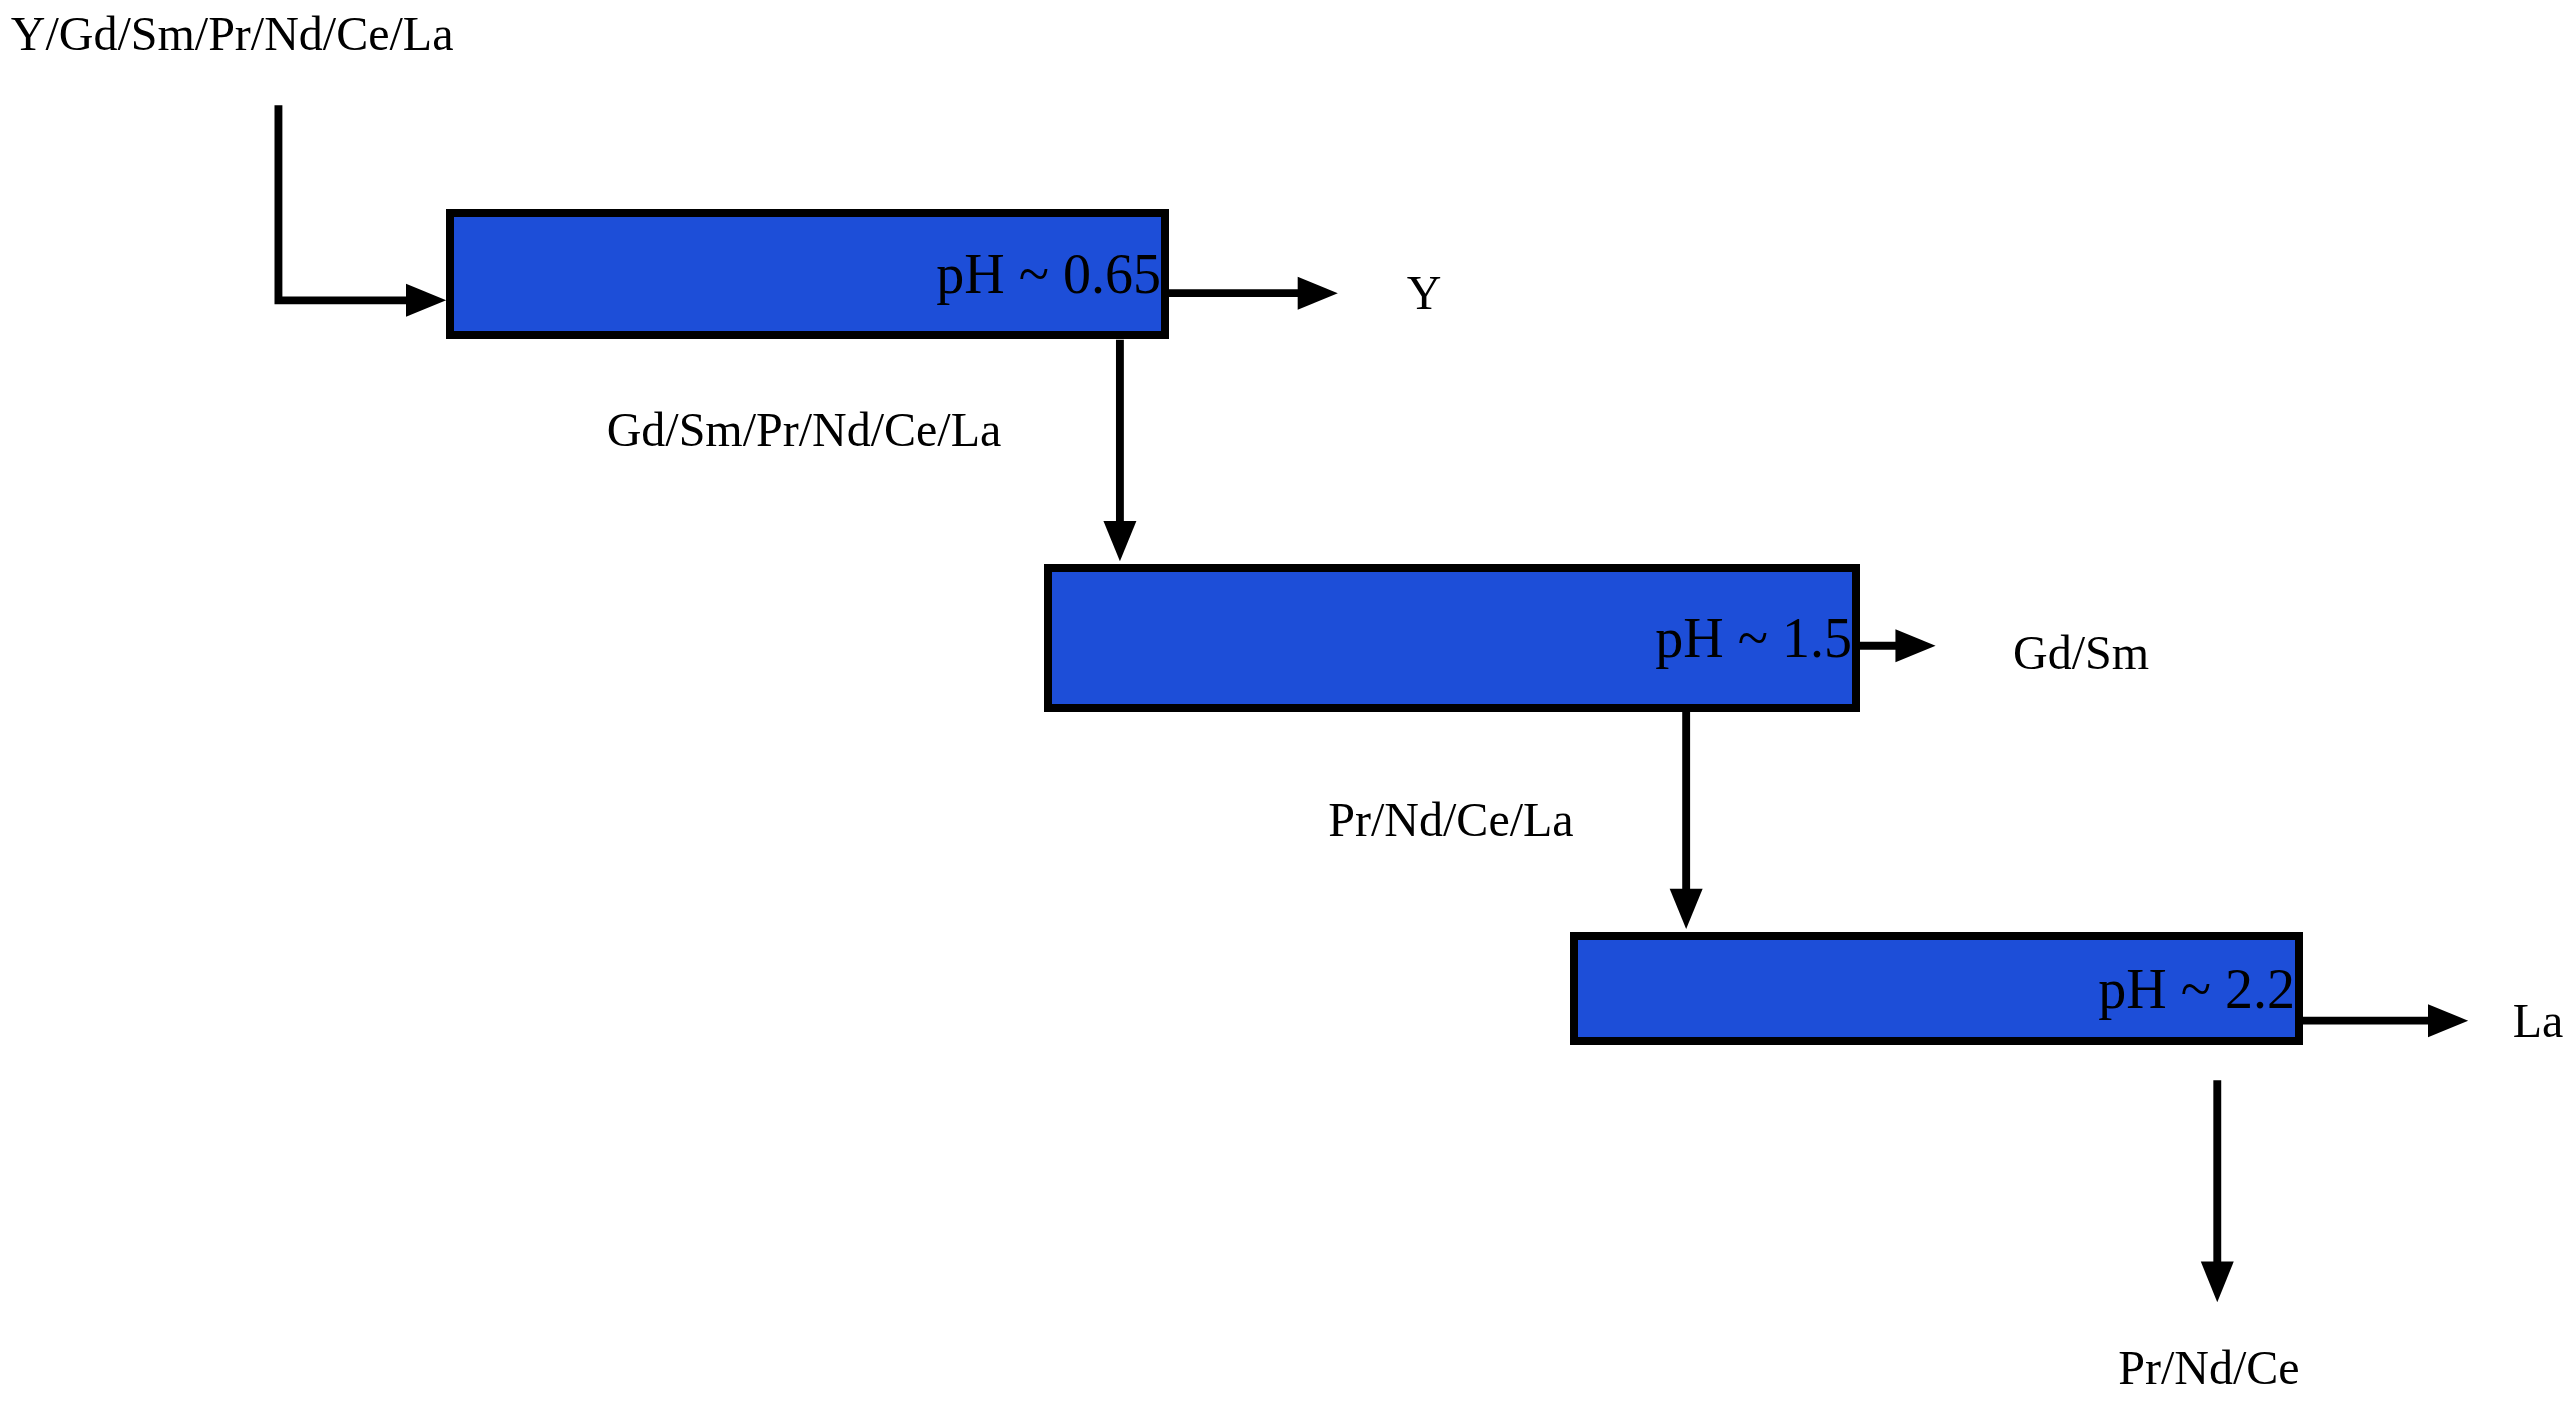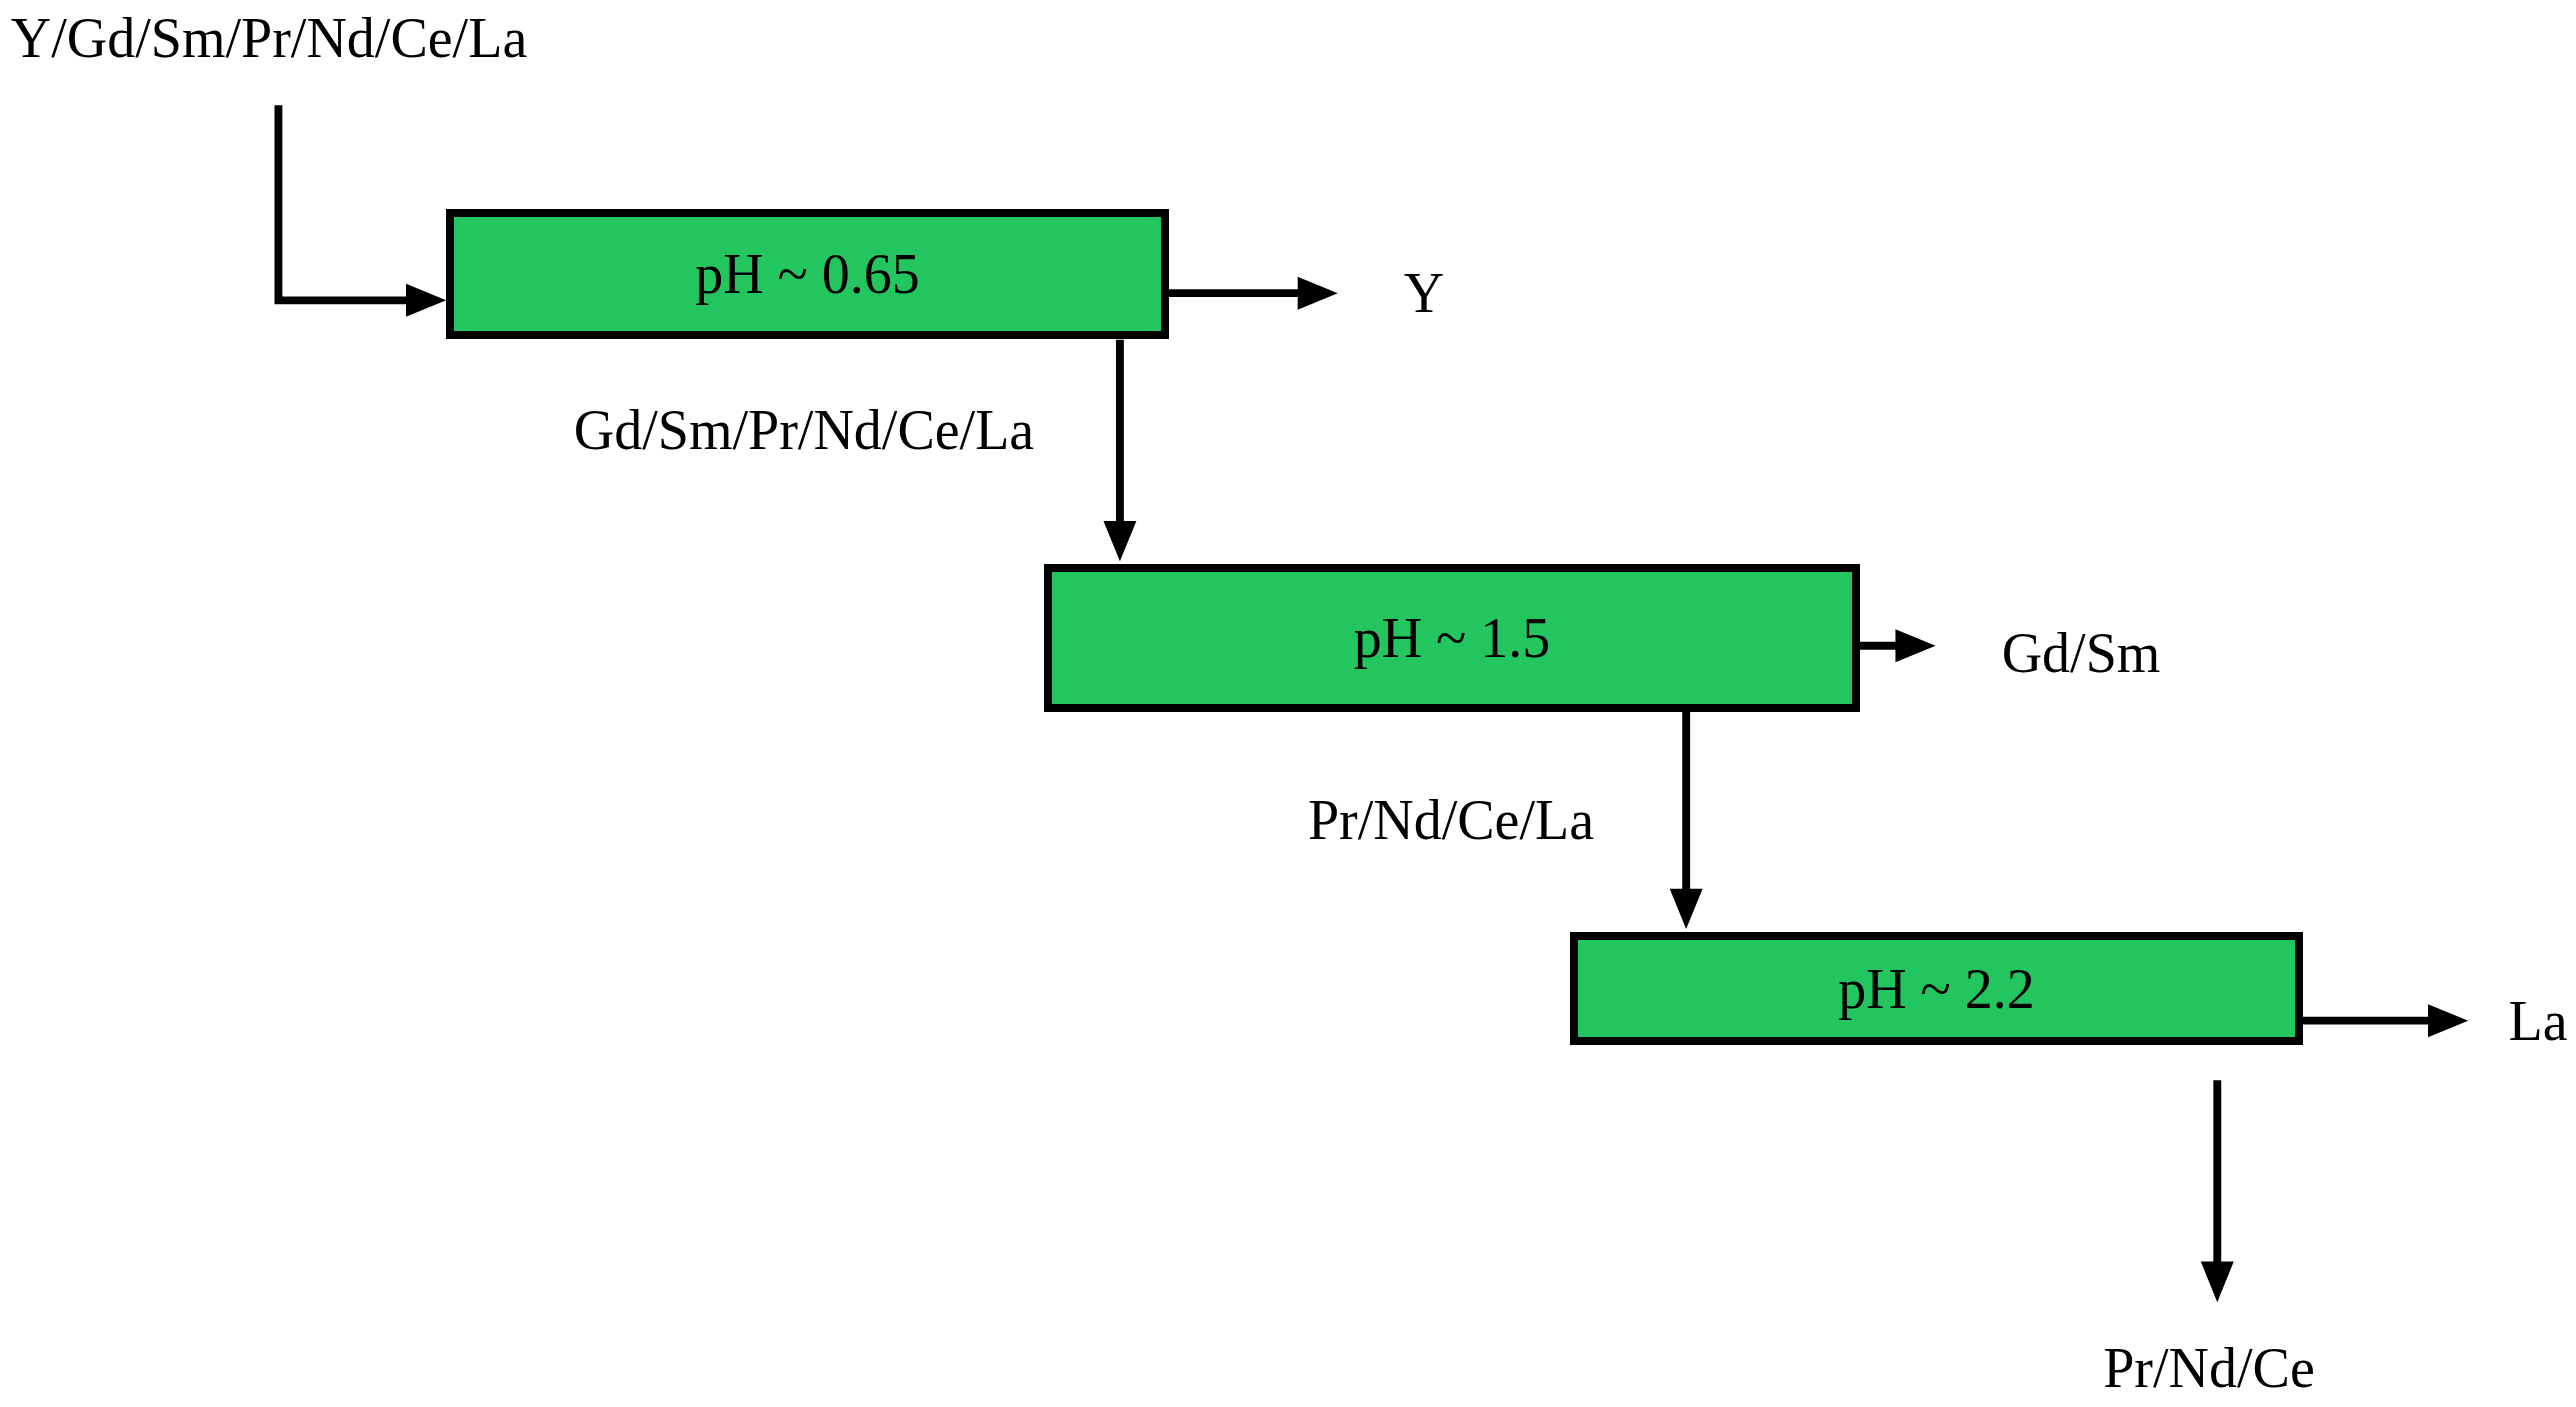"Y/Gd/Sm/Pr/Nd/Ce/La" .stream-label { font-size: 56px -> 48px }
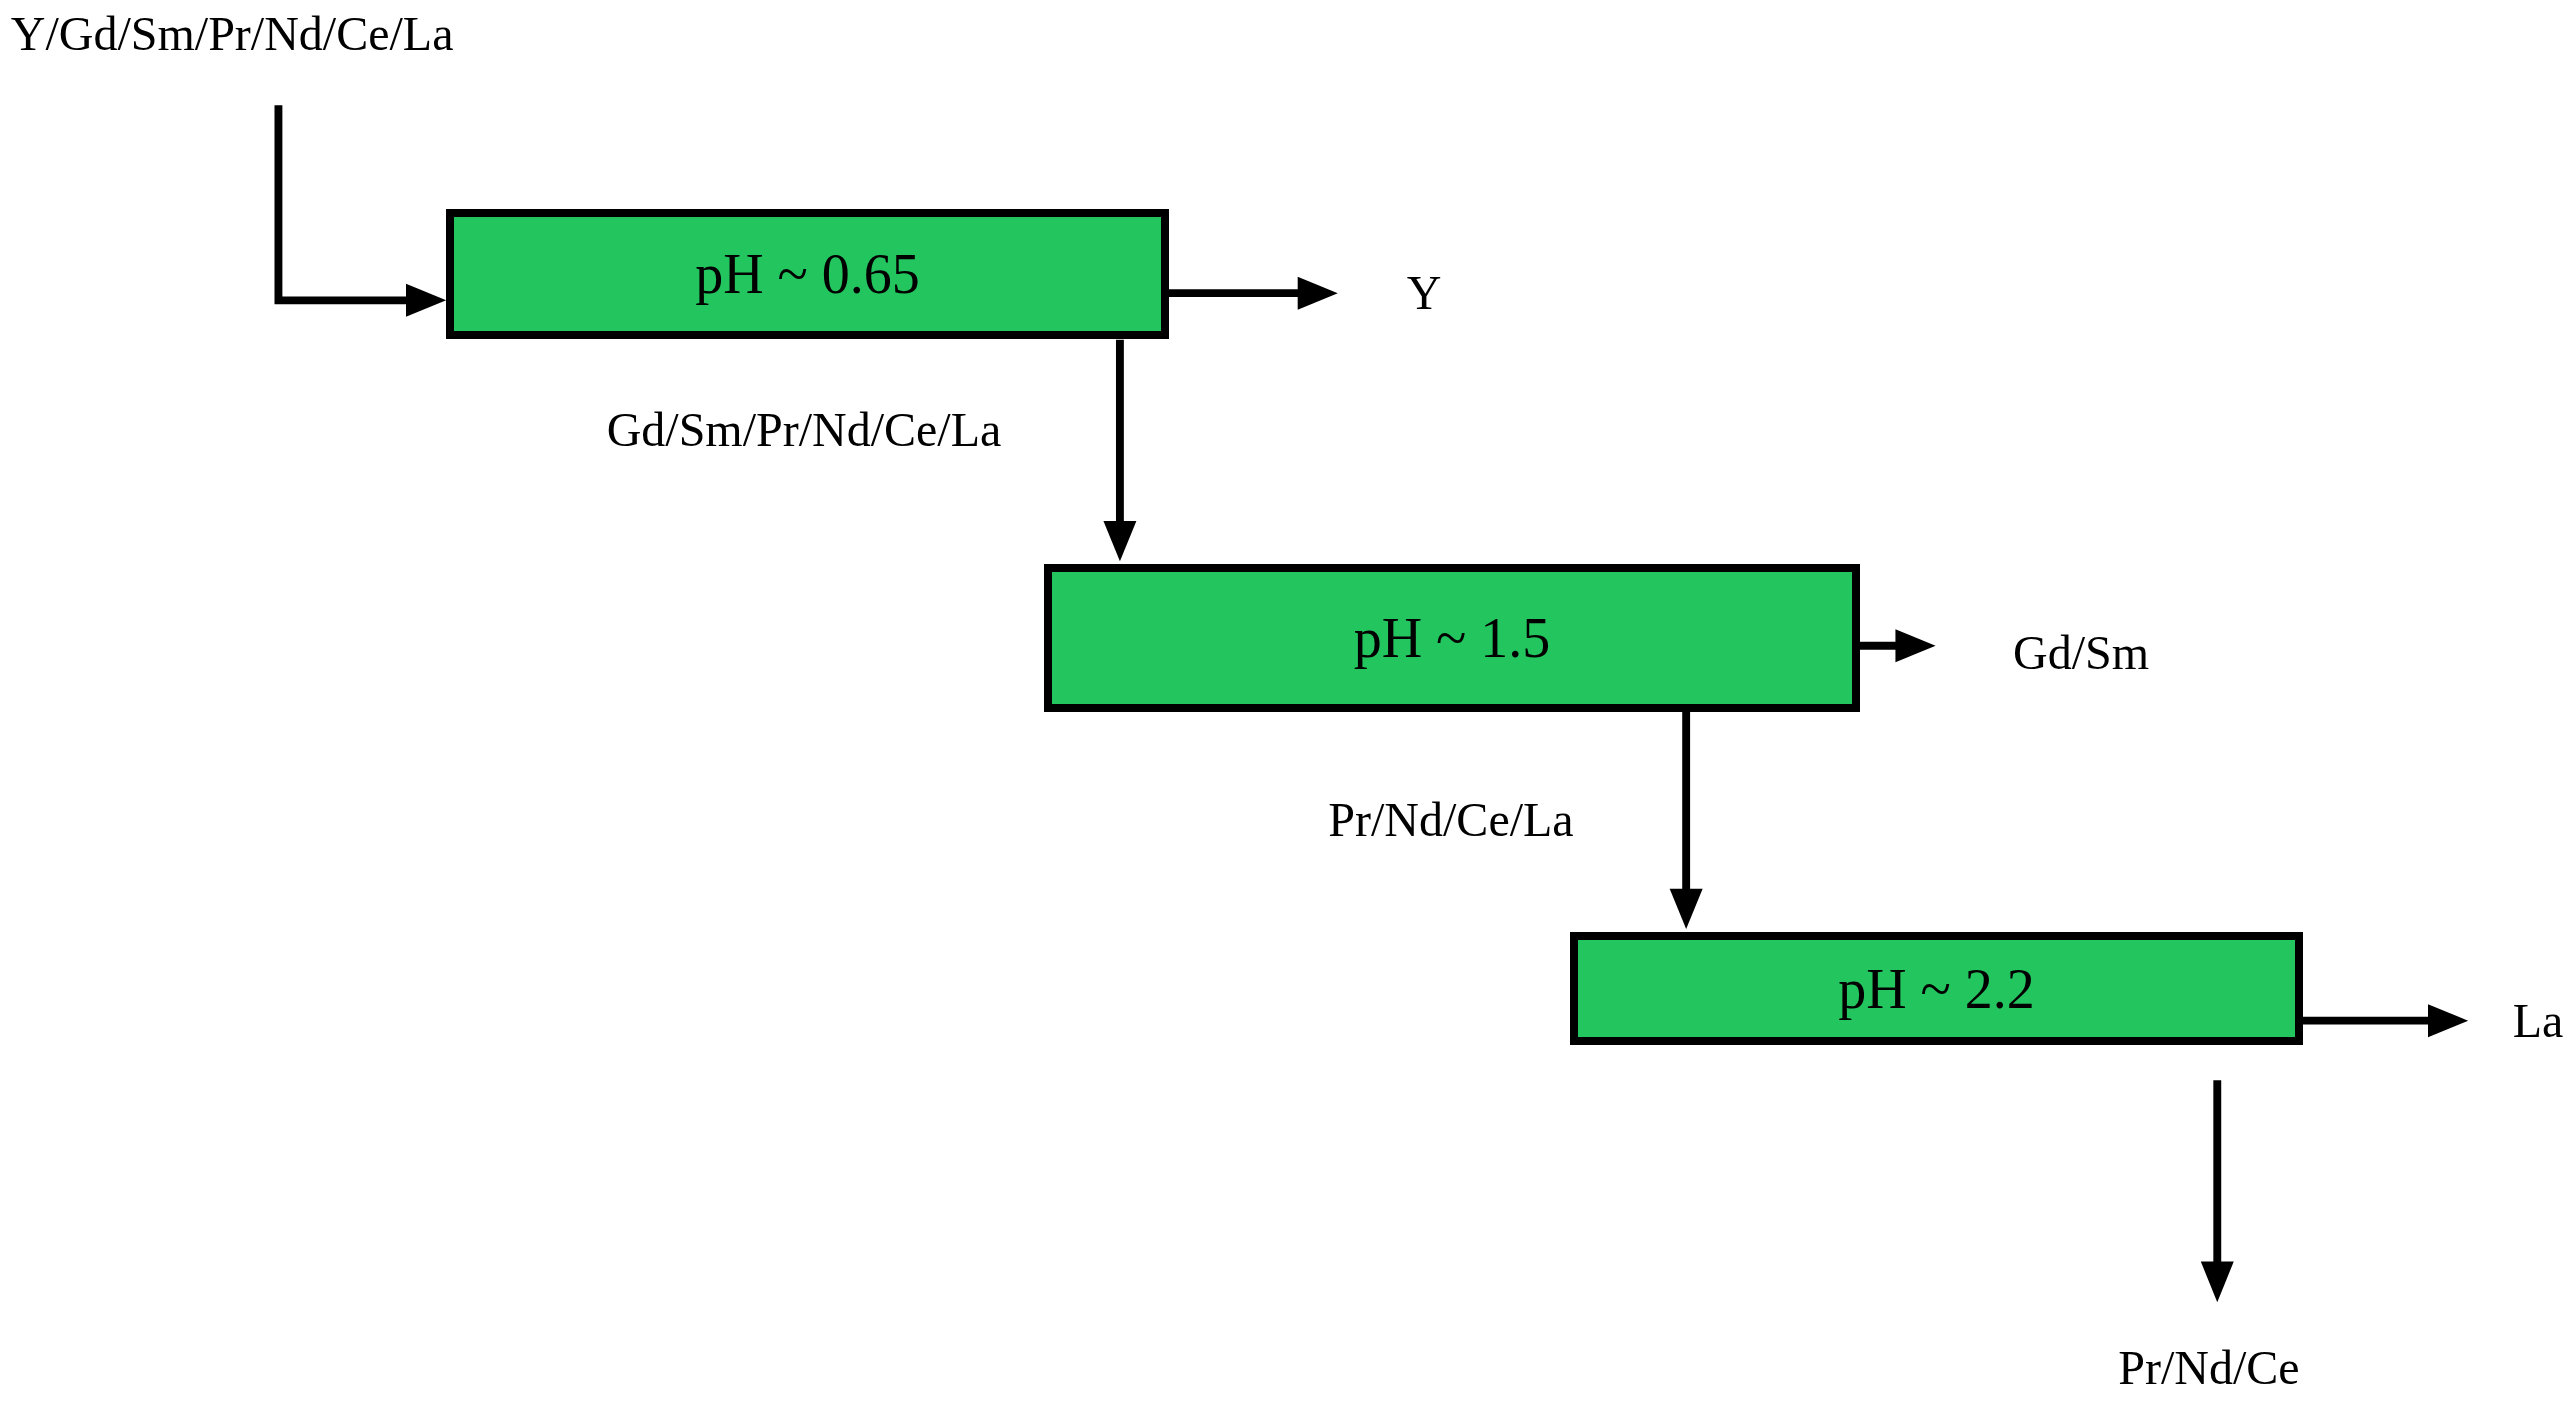"pH ~ 0.65" .stage-box { background: #22c55e -> #1d4ed8; justify-content: center -> flex-end }
